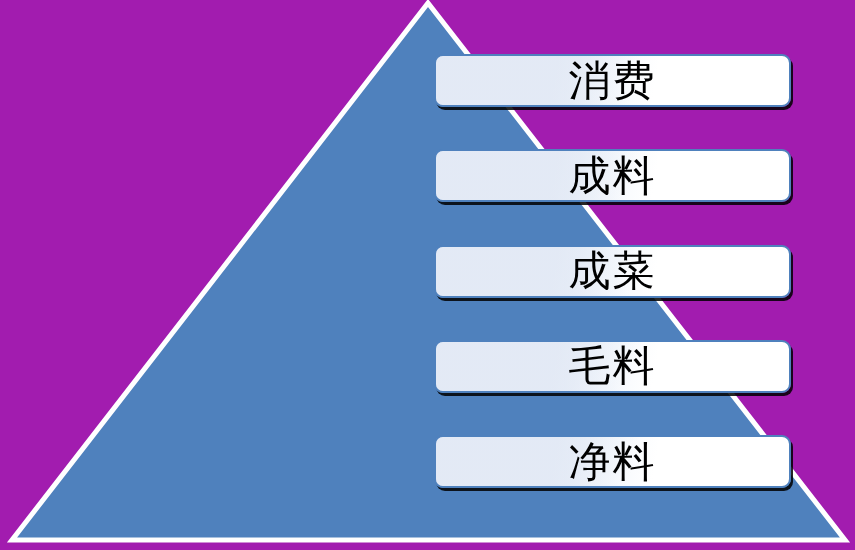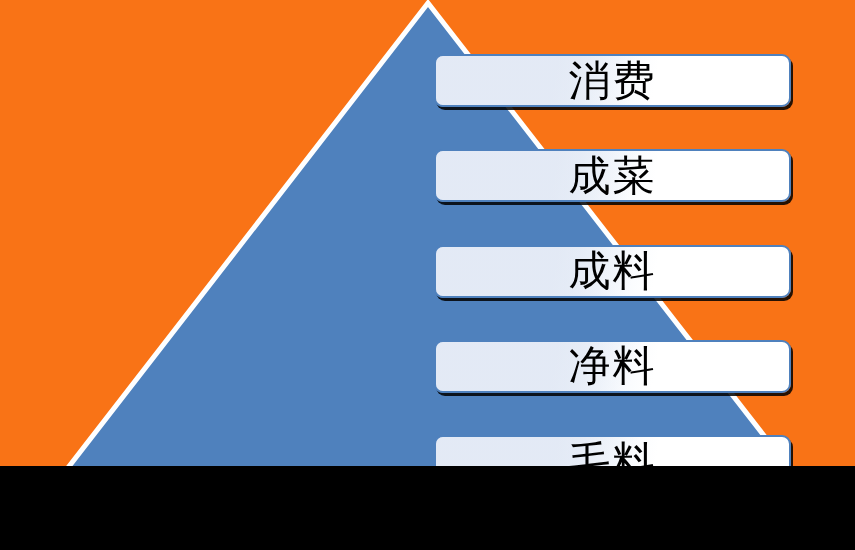"消费" #stage { background: #f97316 -> #a21caf; height: 466px -> 550px }
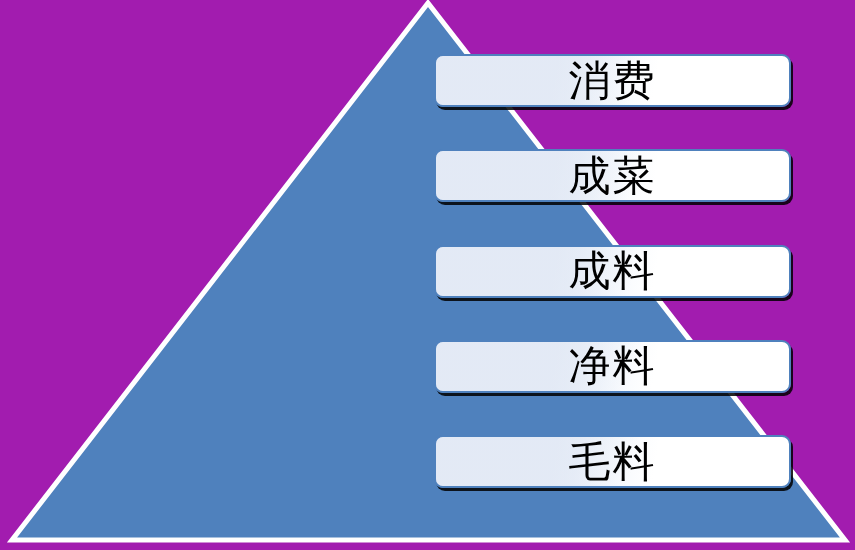"成菜" div.level-box { order: before "成料" -> after "成料" }
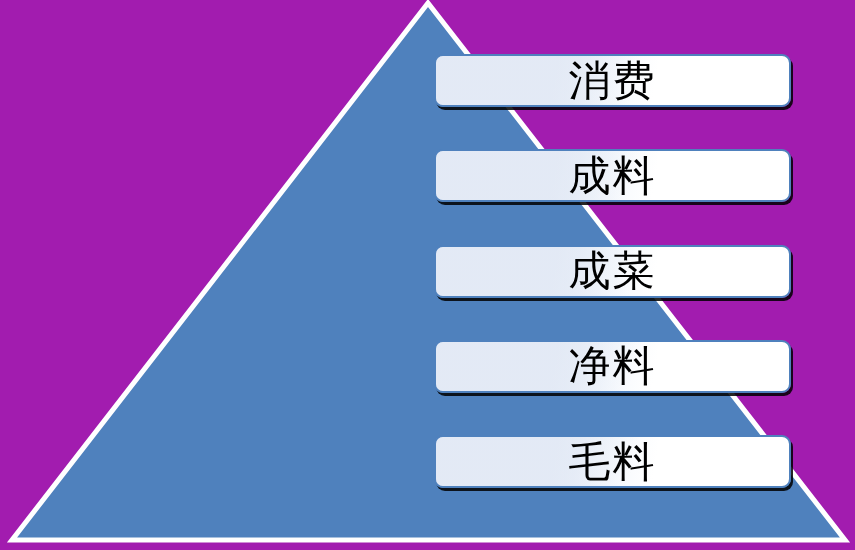"净料" div.level-box { order: before "毛料" -> after "毛料" }
